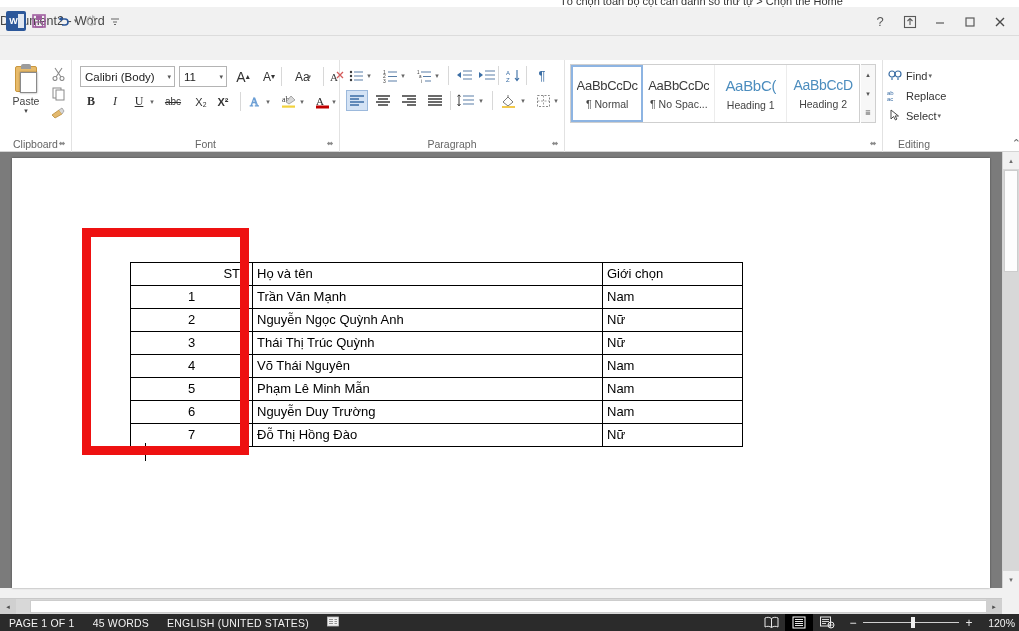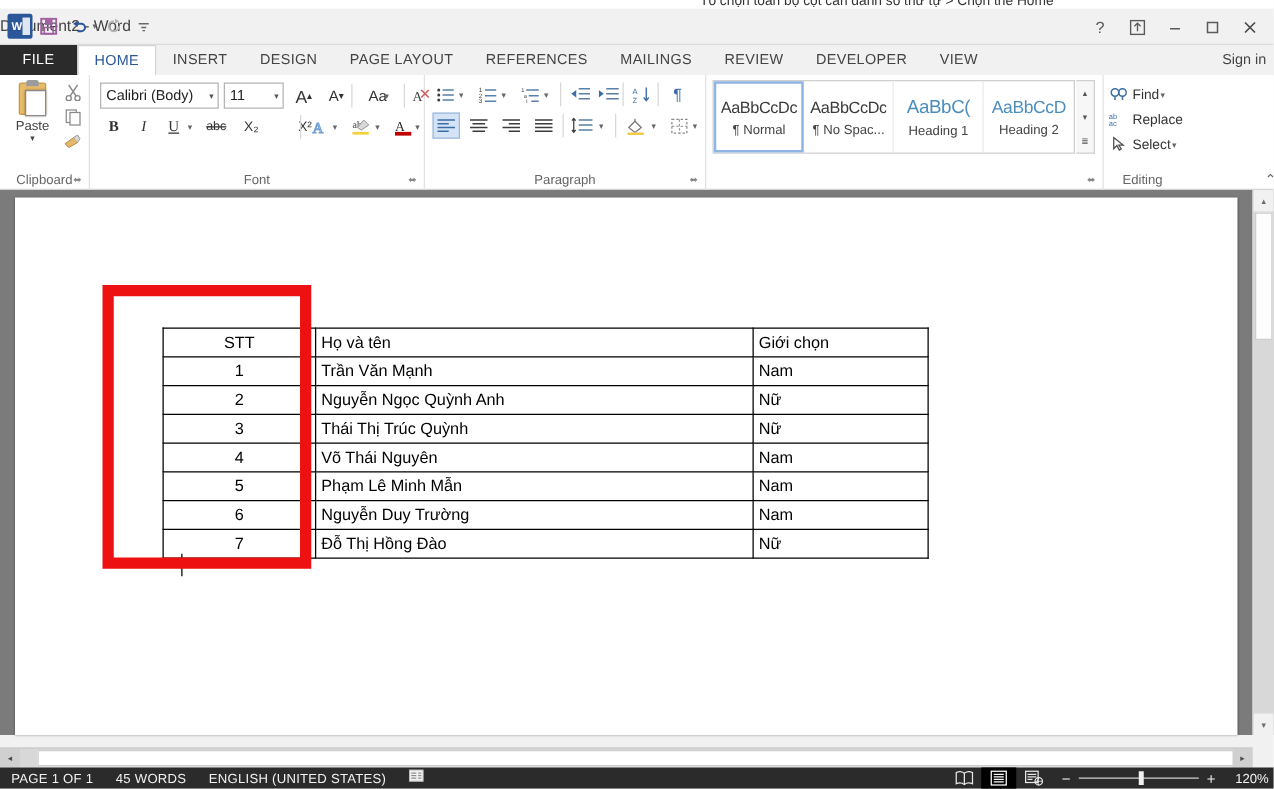"FILE" div.tabbar { html: <div> <div> <div>FILE</div> <div>HOME</div> <div>INSERT</div> <div>DESIGN</div> <div>PAGE LAYOUT</div> <div>REFERENCES</div> <div>MAILINGS</div> <div>REVIEW</div> <div>DEVELOPER</div> <div>VIEW</div> </div> <div>Sign in</div> </div> -> none }
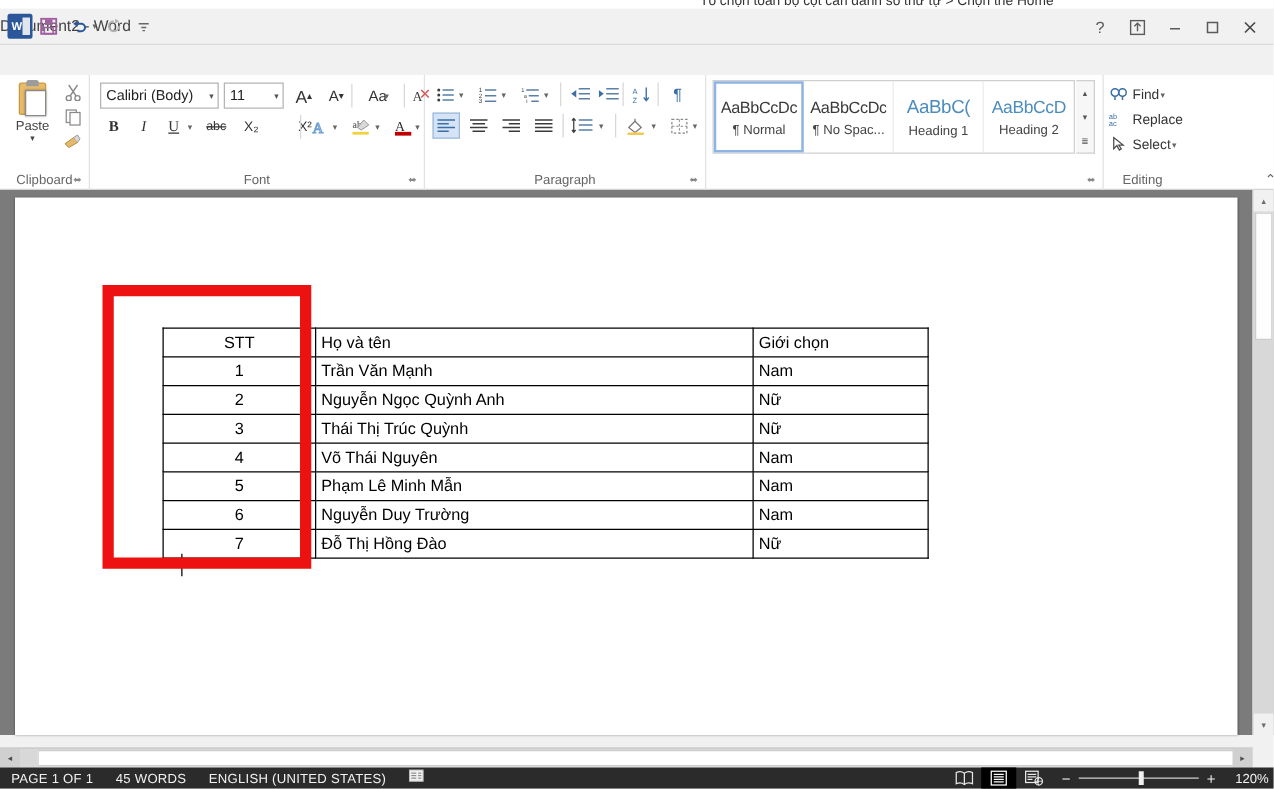"X²" div.fbtn { font-weight: none -> bold; left: 161px -> 140px }
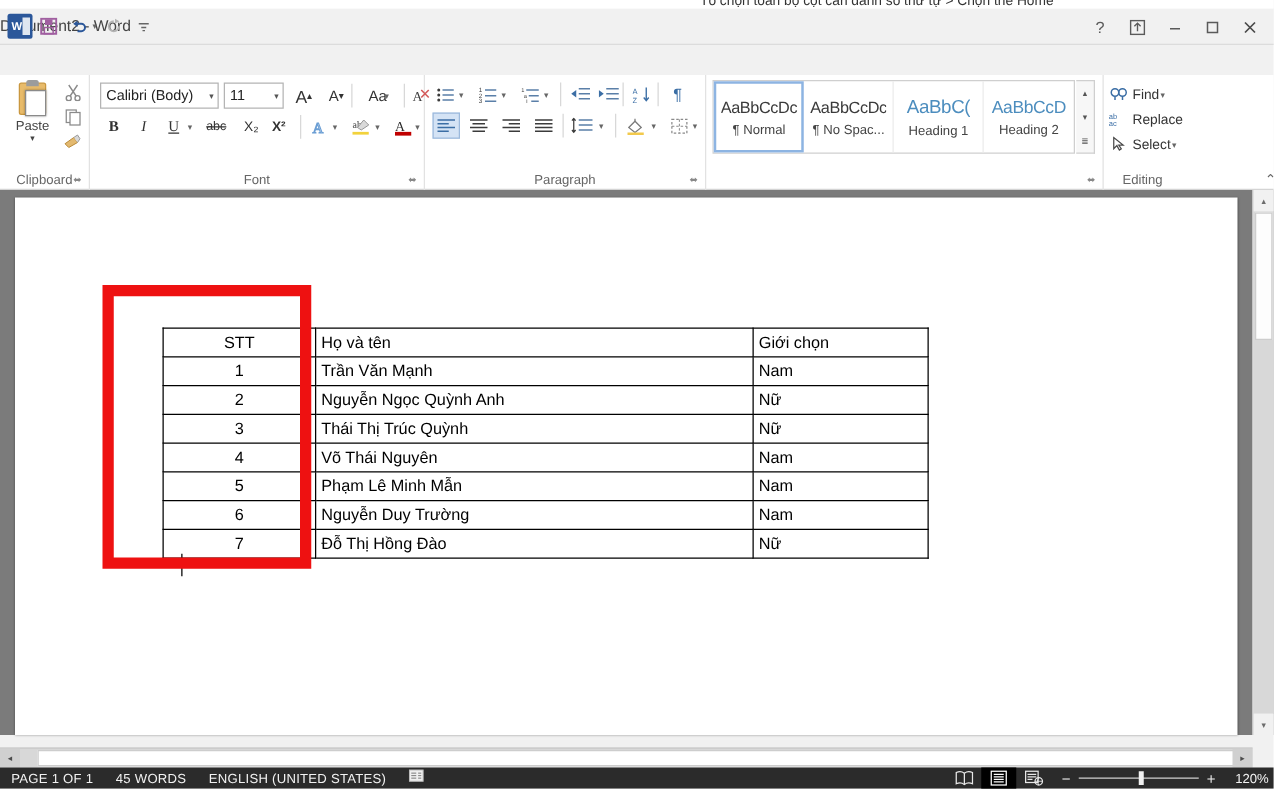"STT" .col-stt.hdr { text-align: center -> right }
